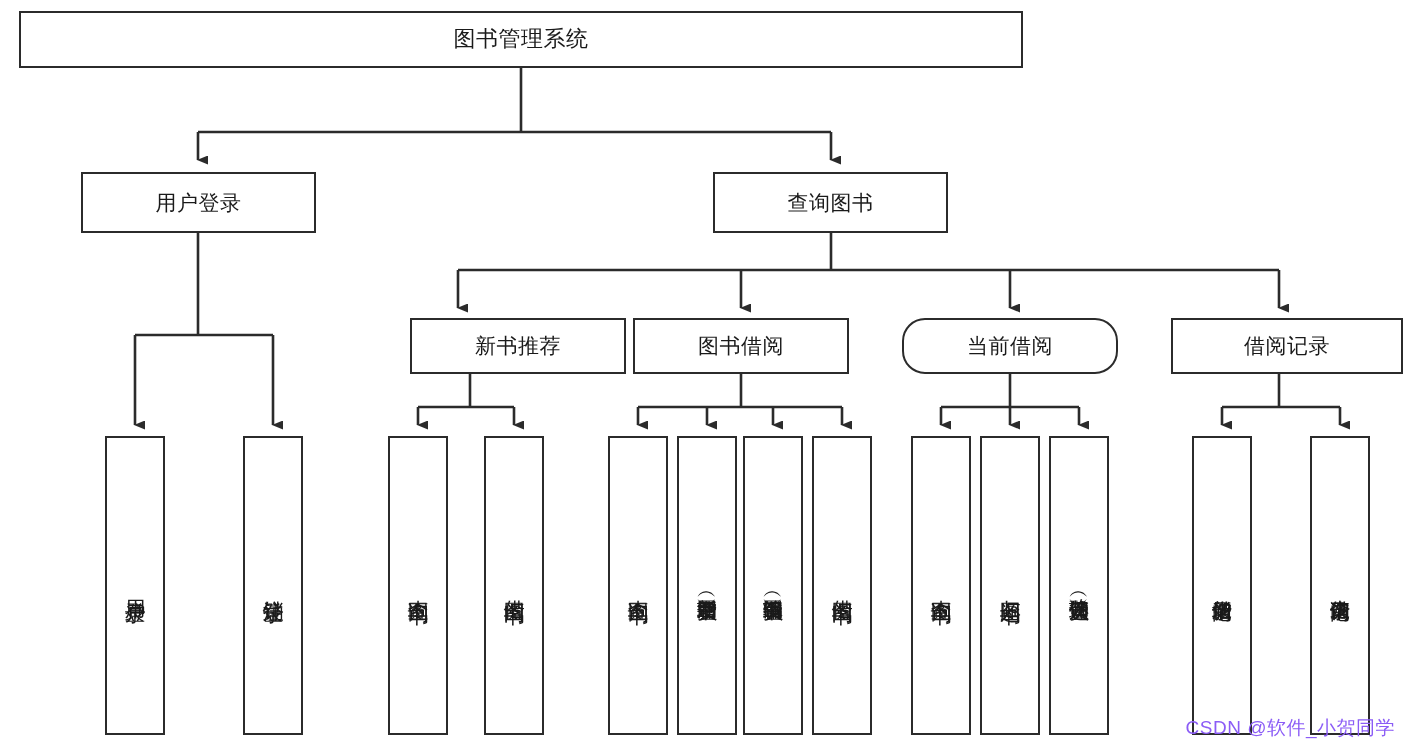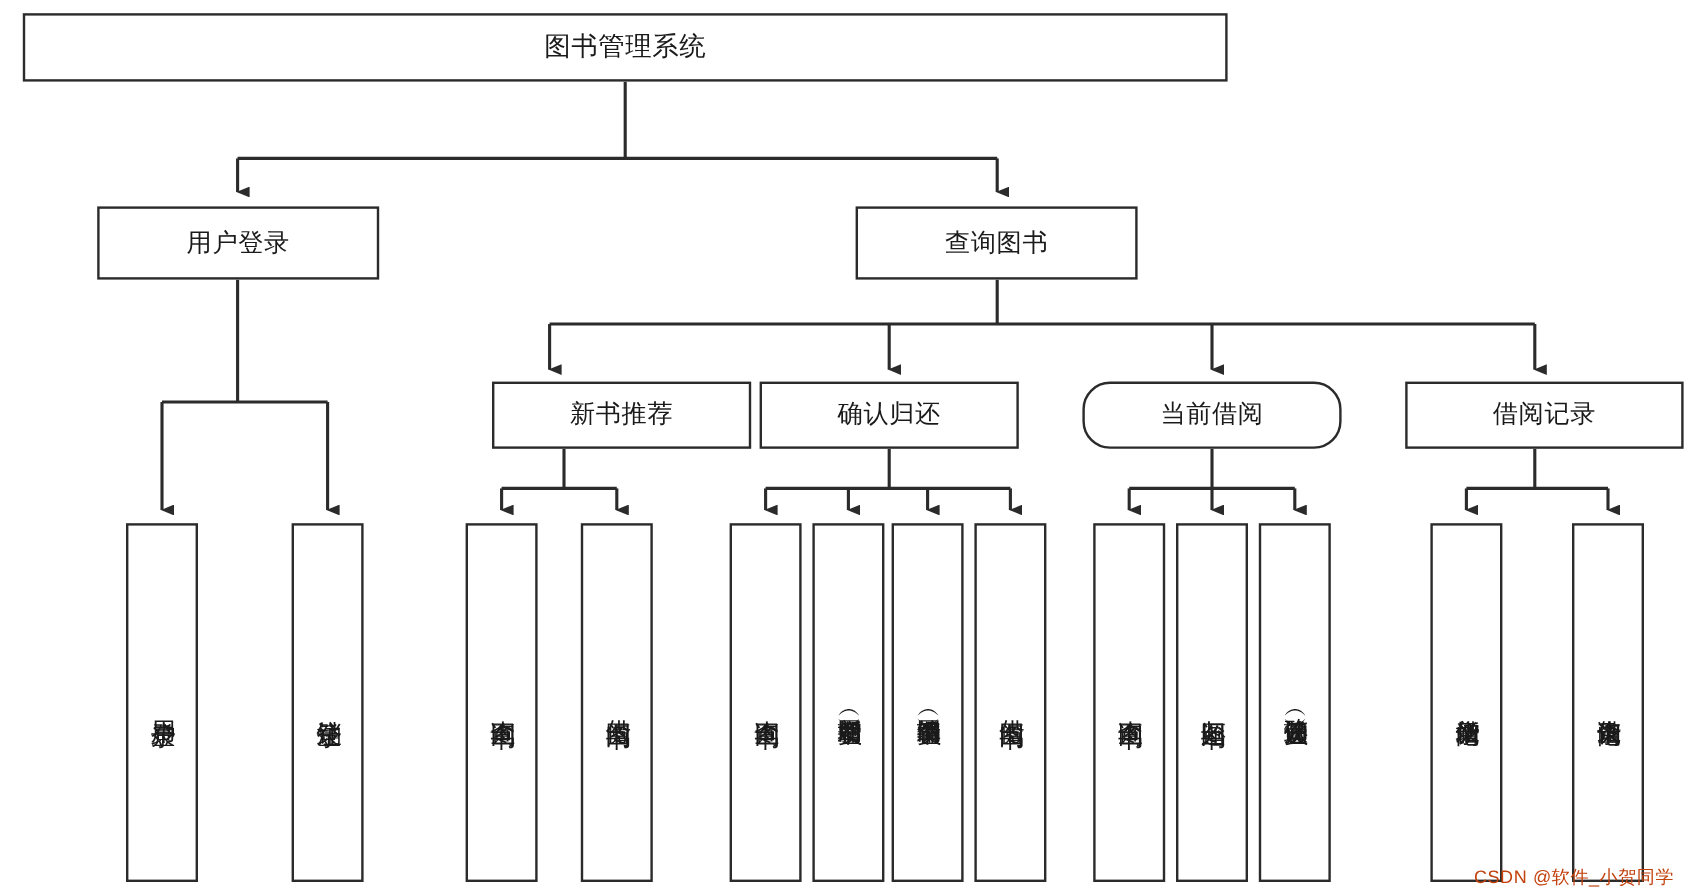"确认归还" span { text: 确认归还 -> 图书借阅 }
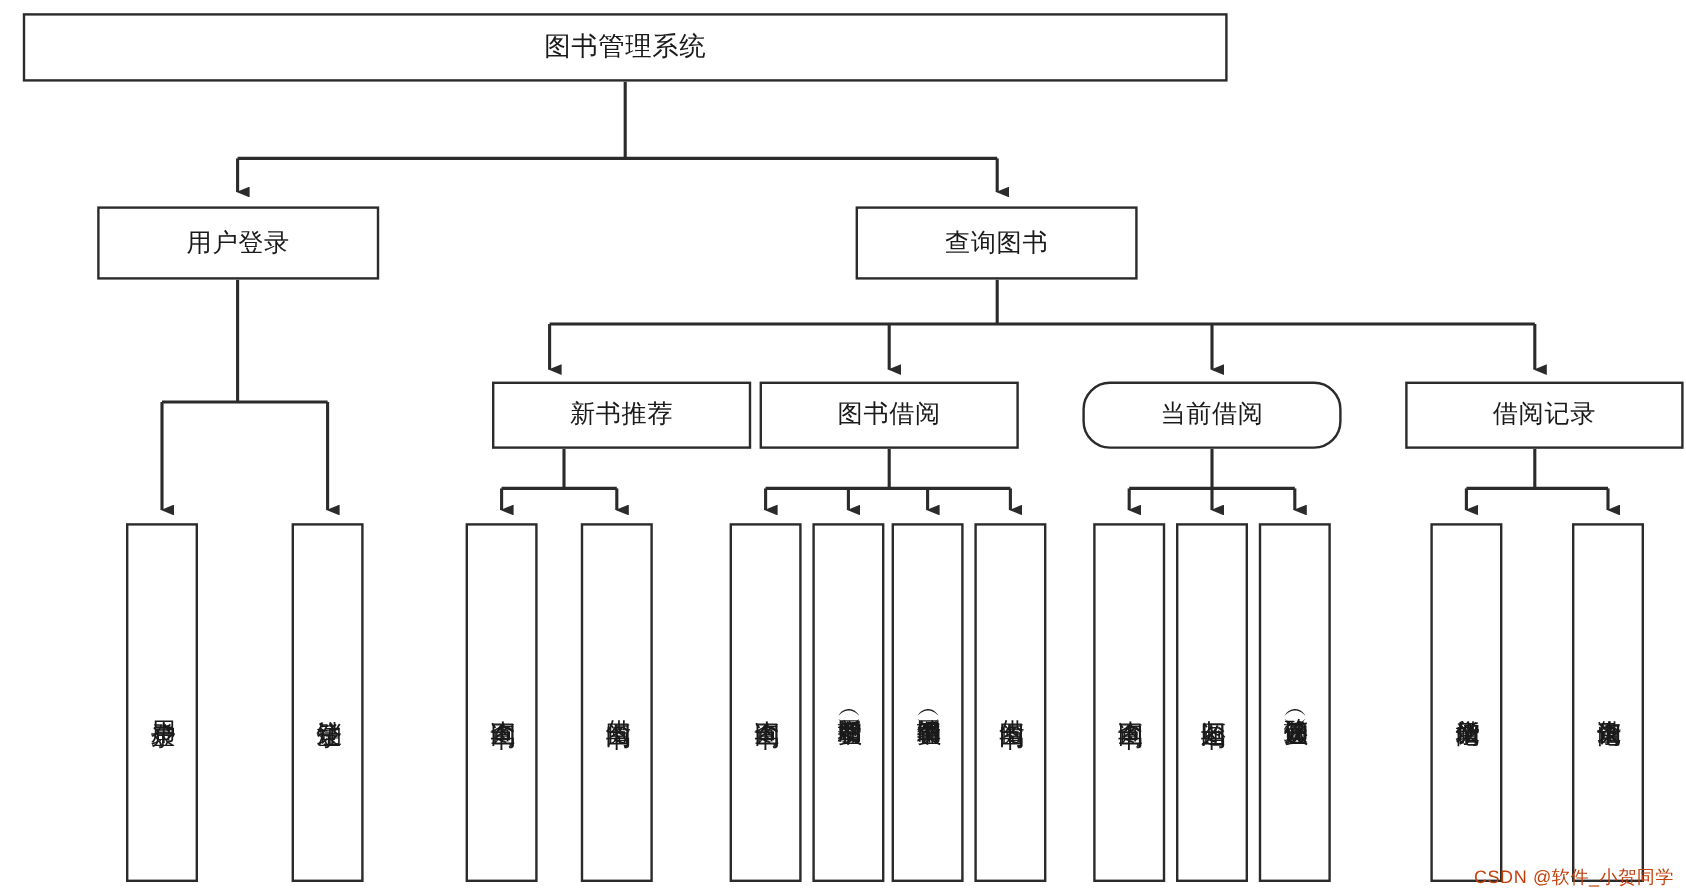"CSDN @软件_小贺同学" #watermark { color: #c2410c -> #8b5cf6; font-size: 15px -> 19px }
